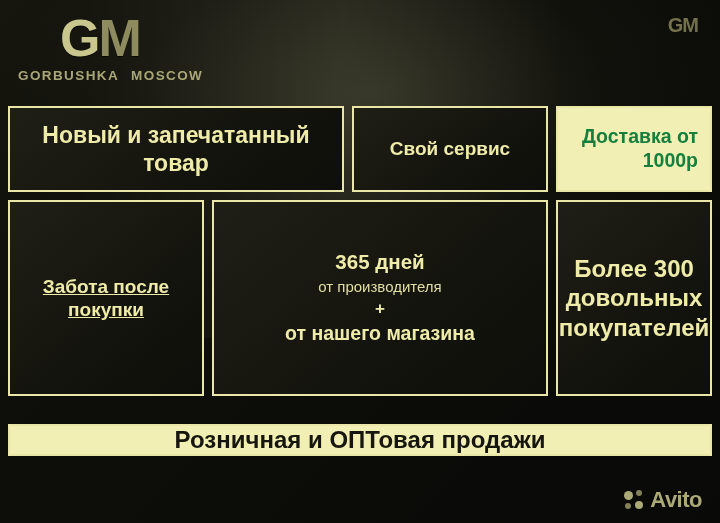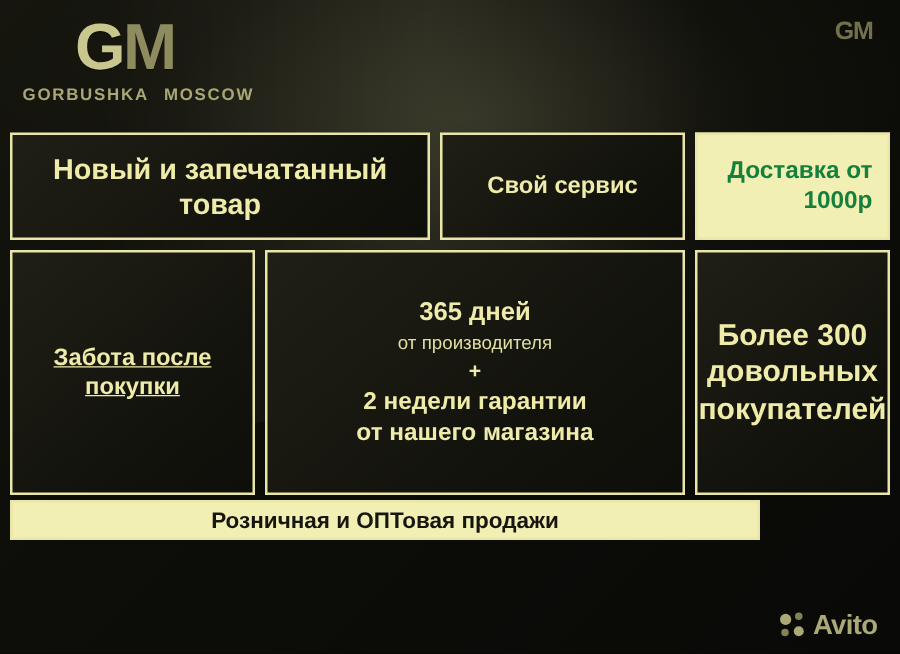"2 недели гарантии" div.w-main2 { html: <div>2 недели гарантии</div> -> none }
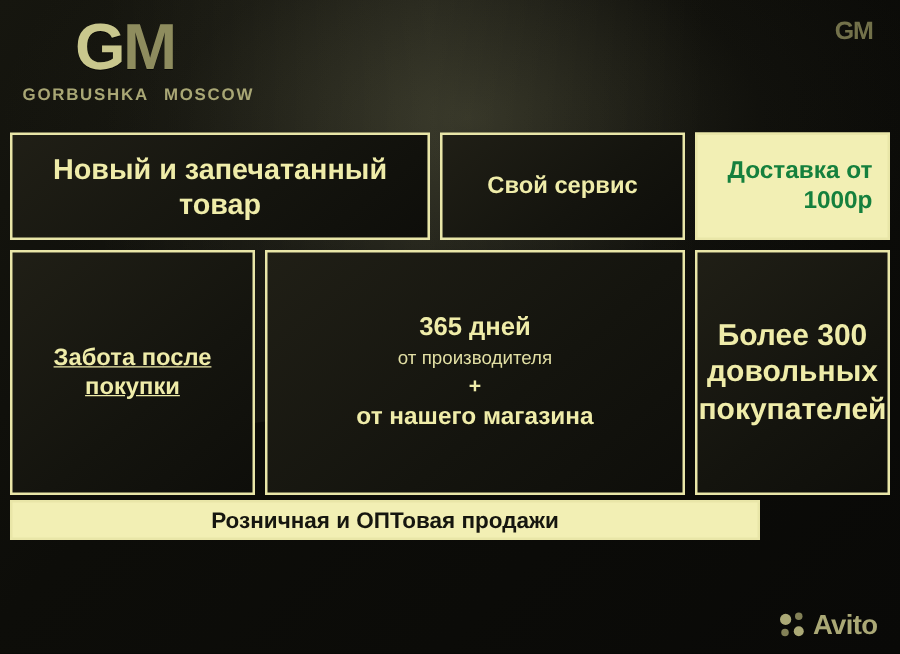"Розничная и ОПТовая продажи" .banner { font-size: 18px -> 24px; top: 400px -> 424px; width: 600px -> 704px }
